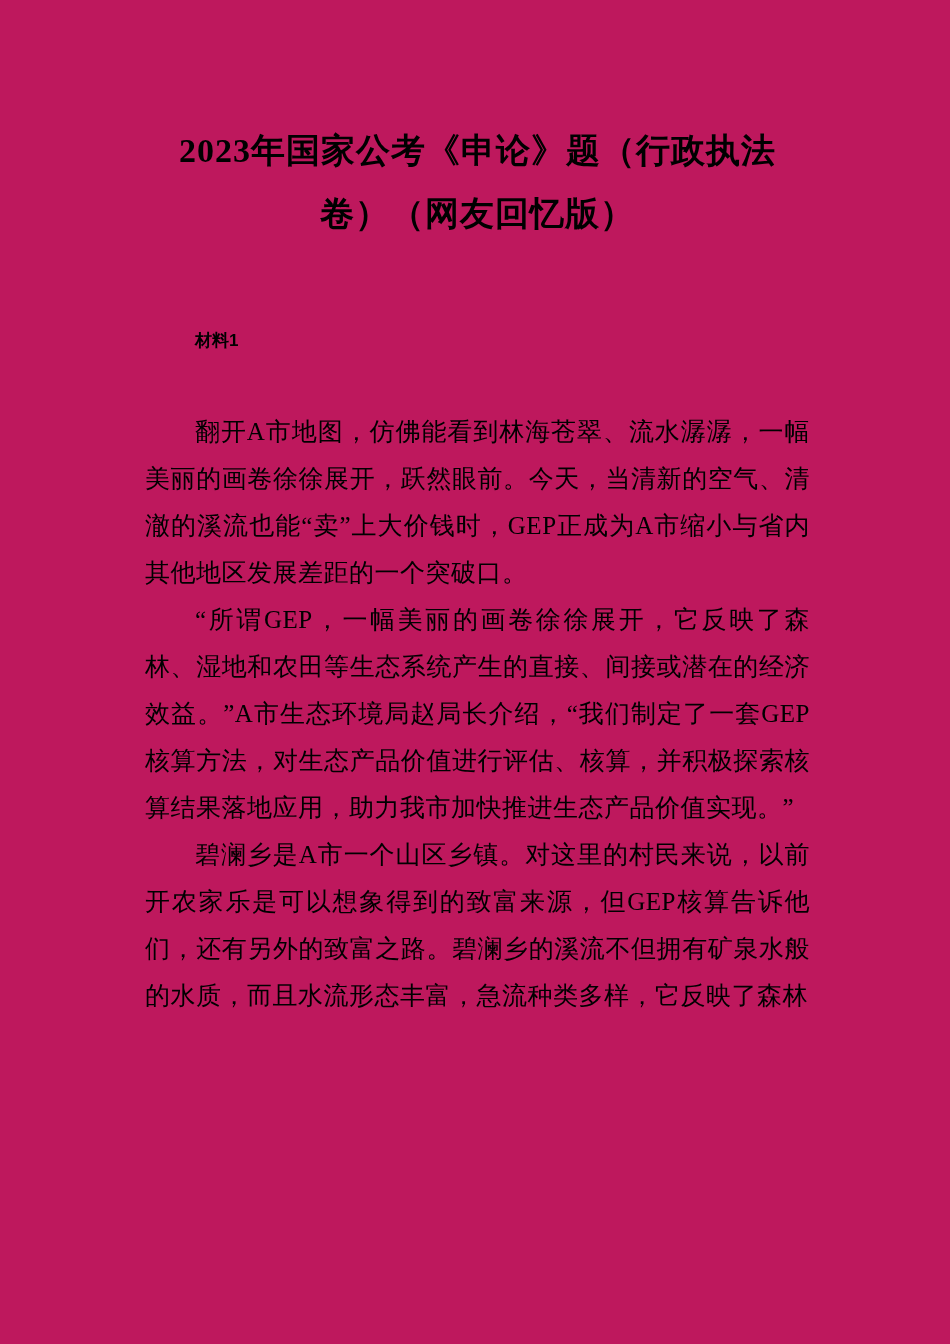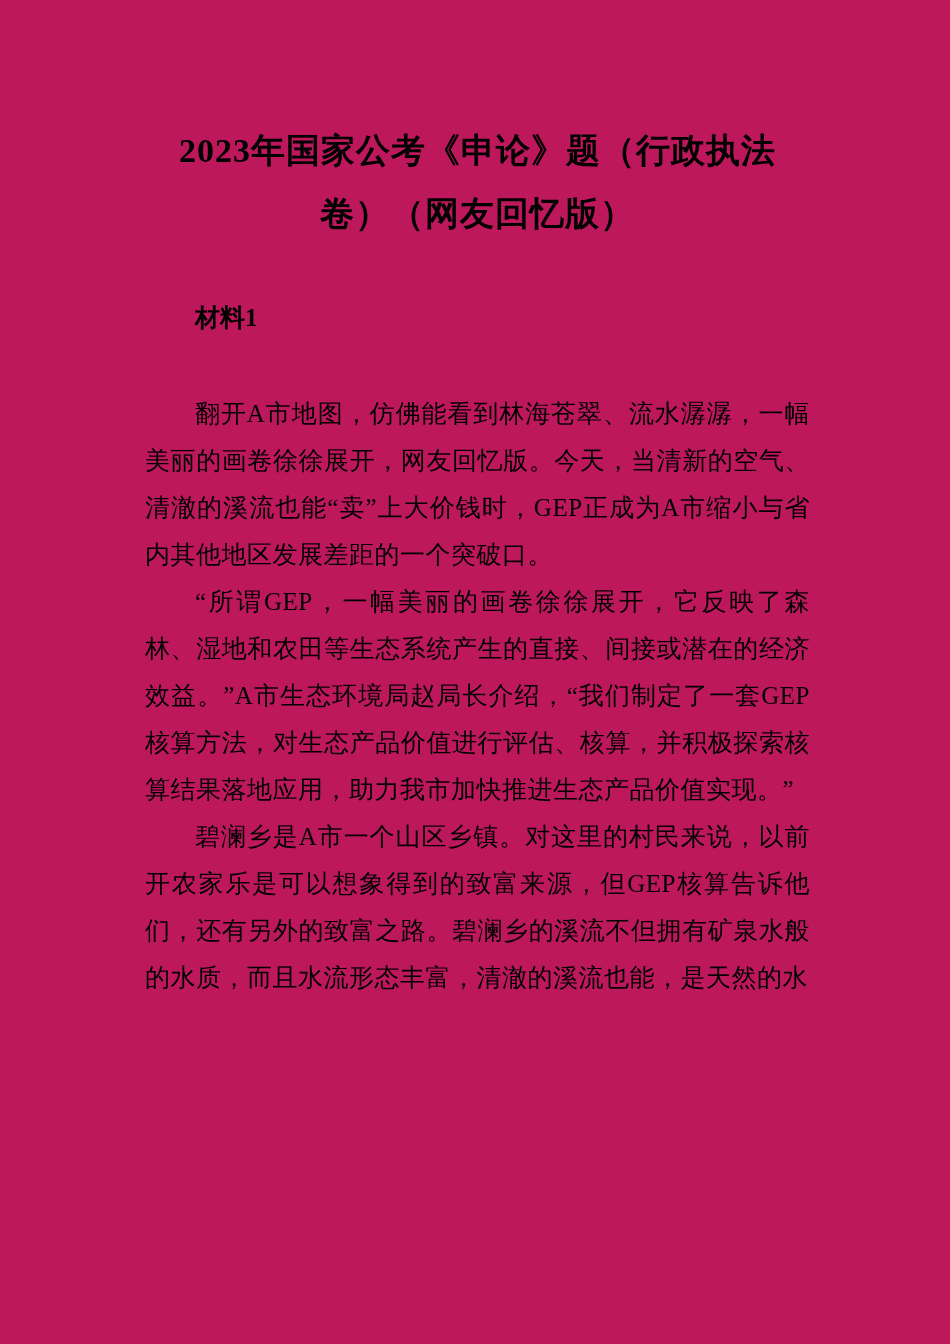"材料1" .section-heading { font-family: Liberation Serif, serif -> Liberation Sans, sans-serif; font-size: 25px -> 17px; margin-top: 56px -> 84px }
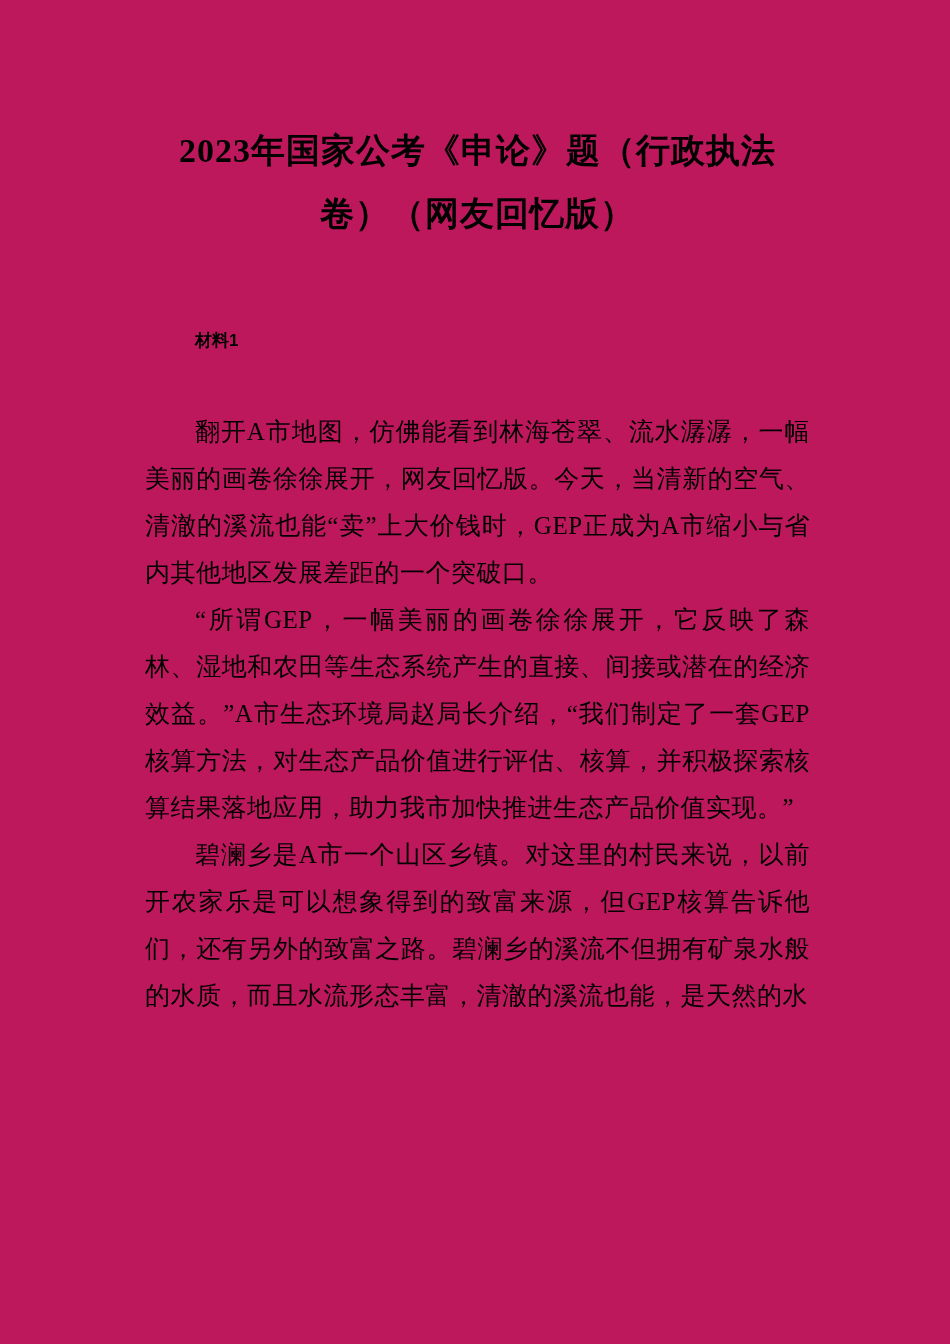"翻开A市地图，仿佛能看到林海苍翠、流水潺潺，一幅美丽的画卷徐徐展开，网友回忆版。" p.para { text: 网友回忆版 -> 跃然眼前 }
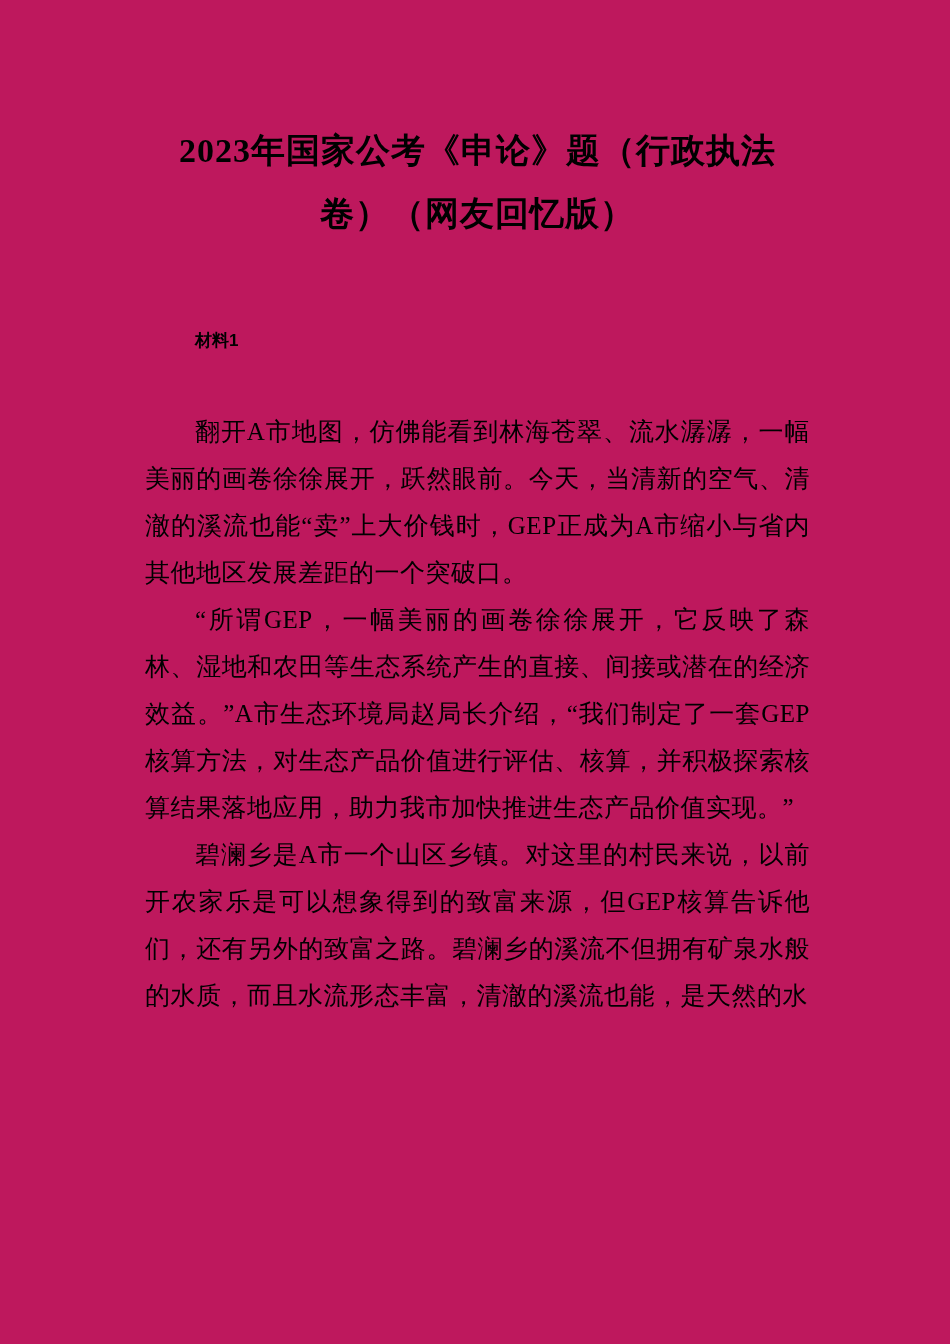"碧澜乡是A市一个山区乡镇。对这里的村民来说，以前开农家乐是可以想象得到的致富来源" p.para { text: 清澈的溪流也能，是天然的水 -> 急流种类多样，它反映了森林 }
